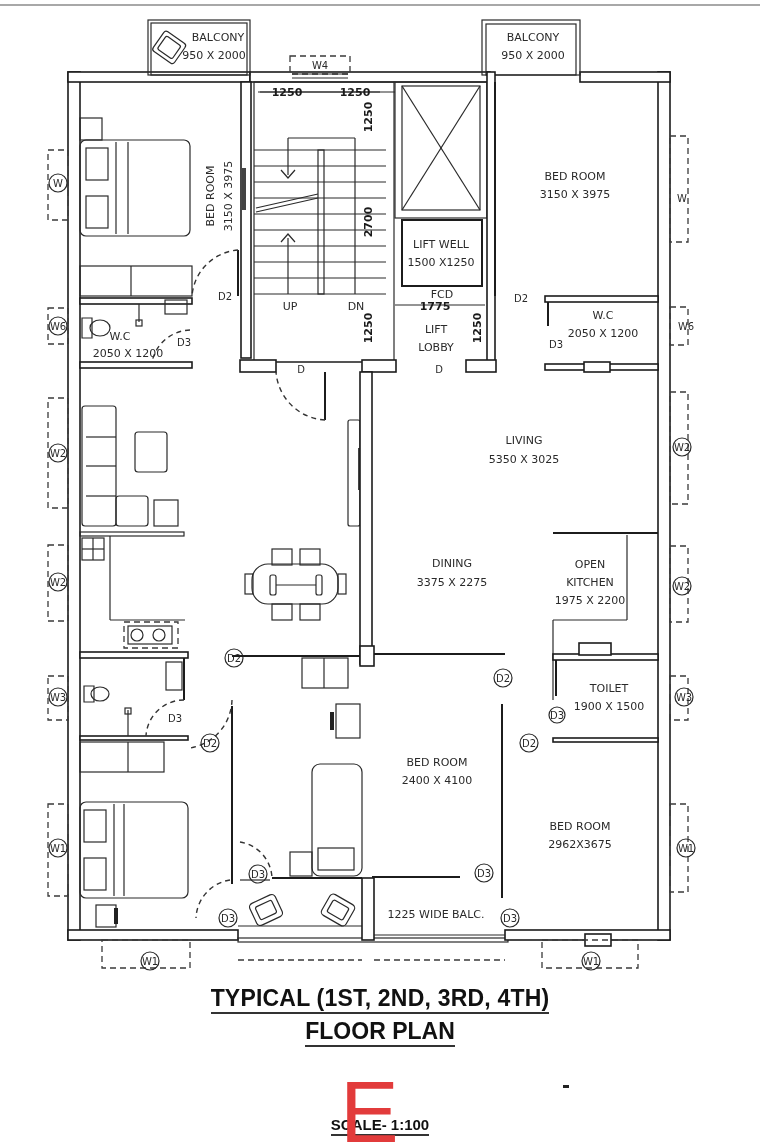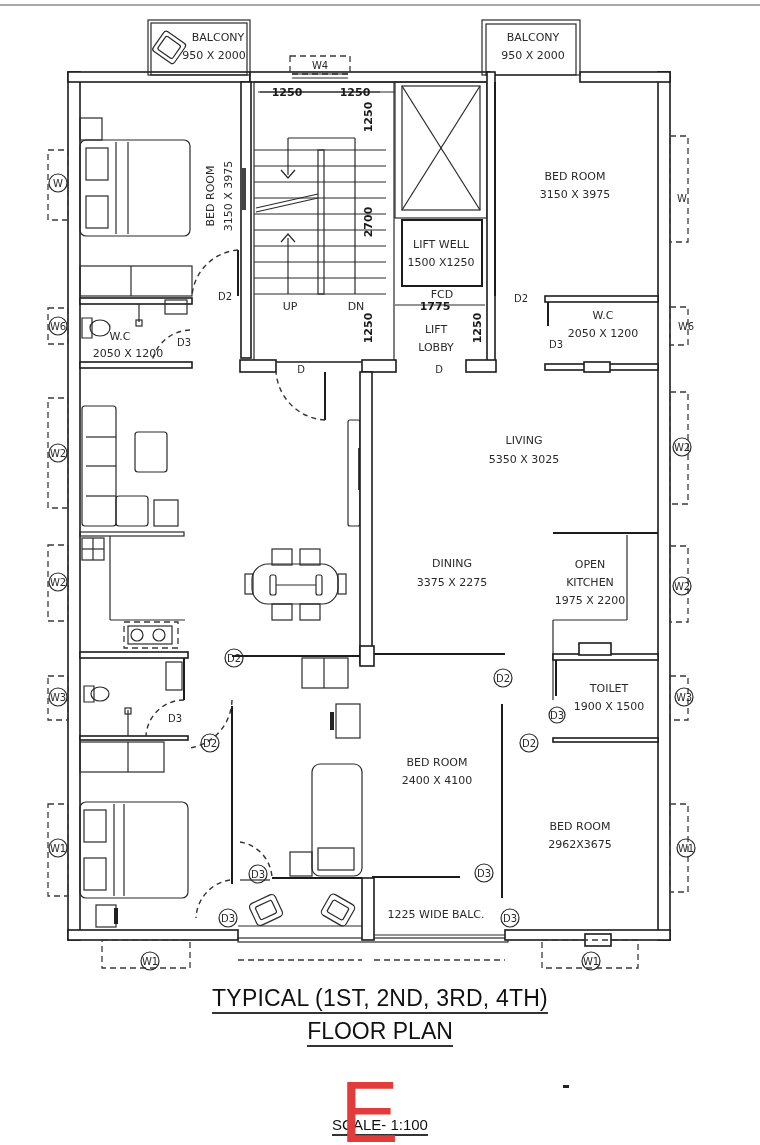"TYPICAL (1ST, 2ND, 3RD, 4TH)" .title-block { font-weight: normal -> bold }
